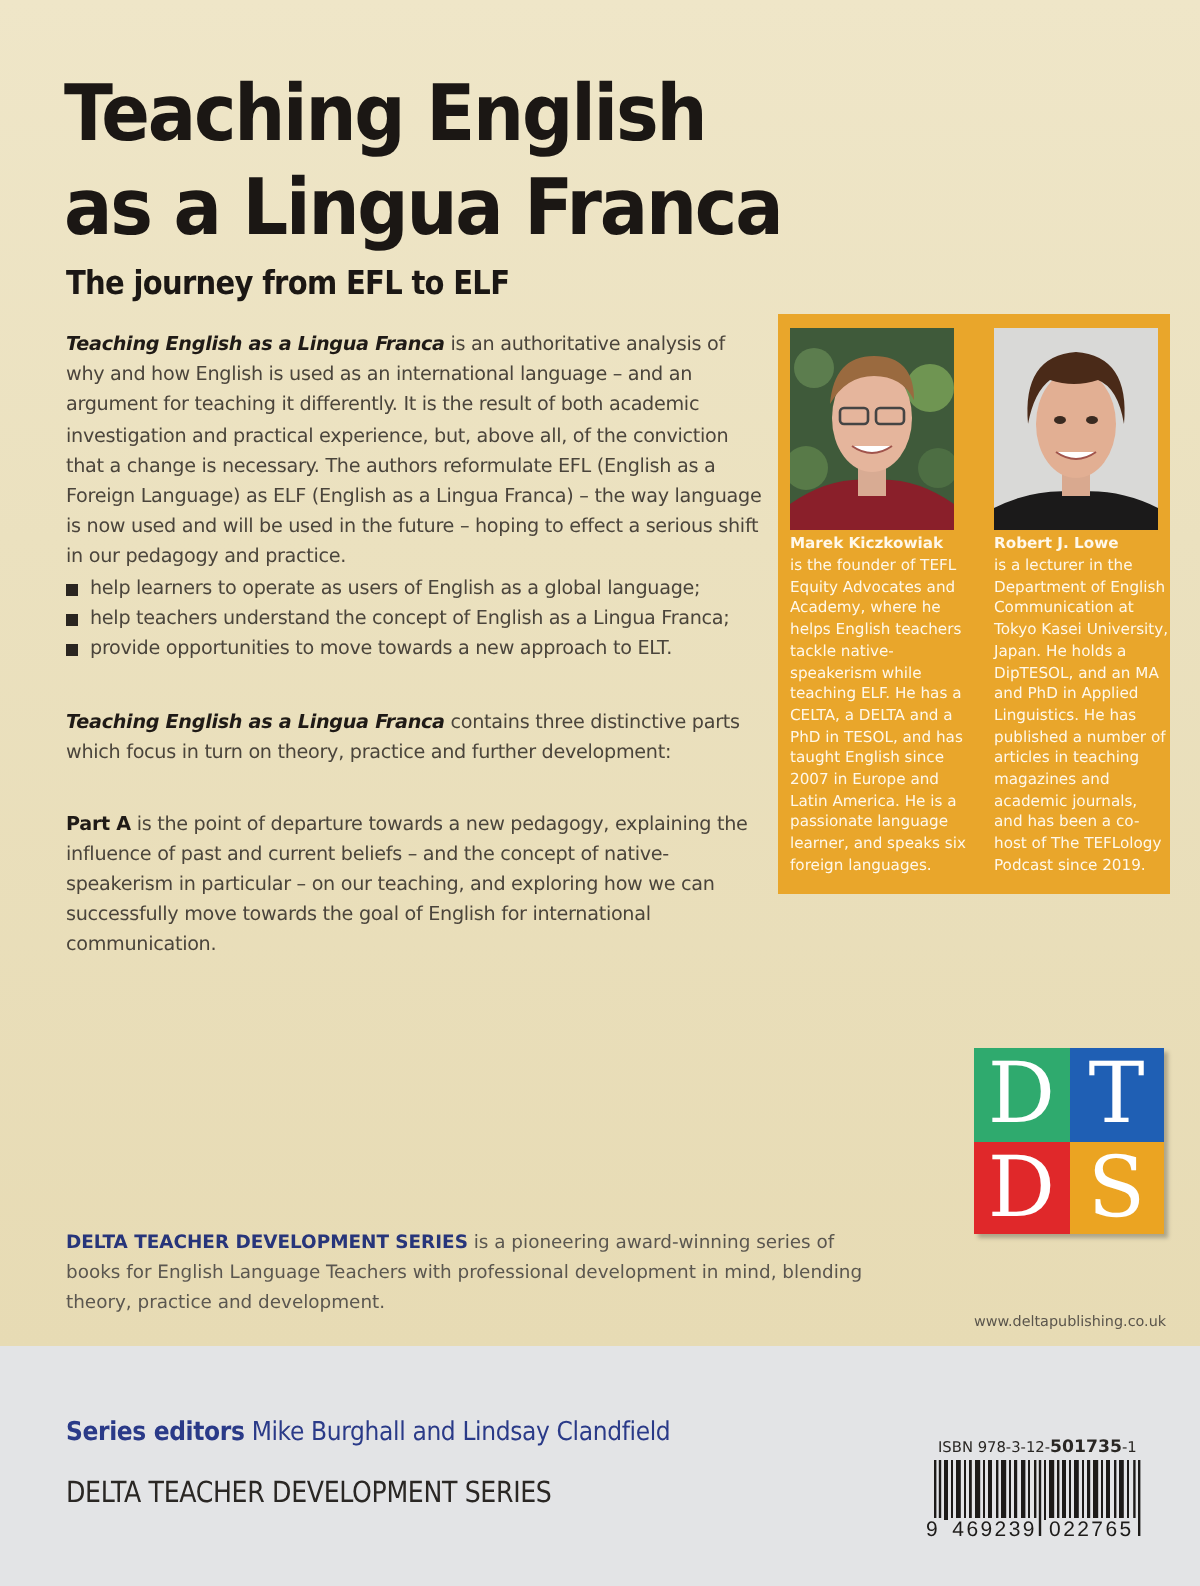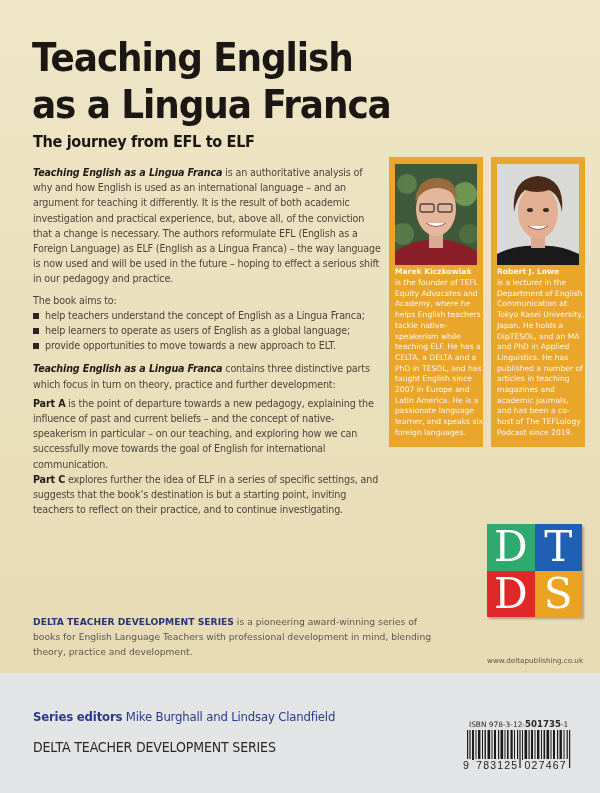"Marek Kiczkowiak" div.author-box { padding-left: none -> 27px }
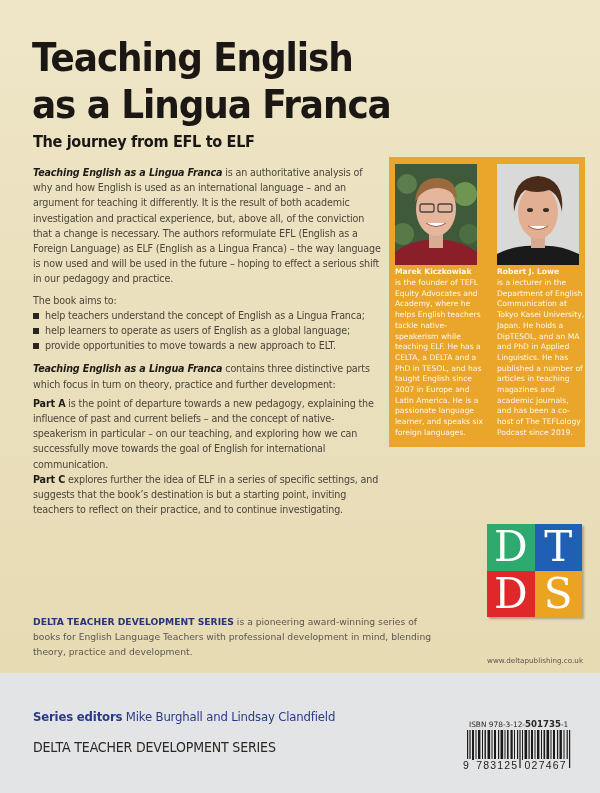"The book aims to:" p { html: <p>The book aims to:</p> -> none }
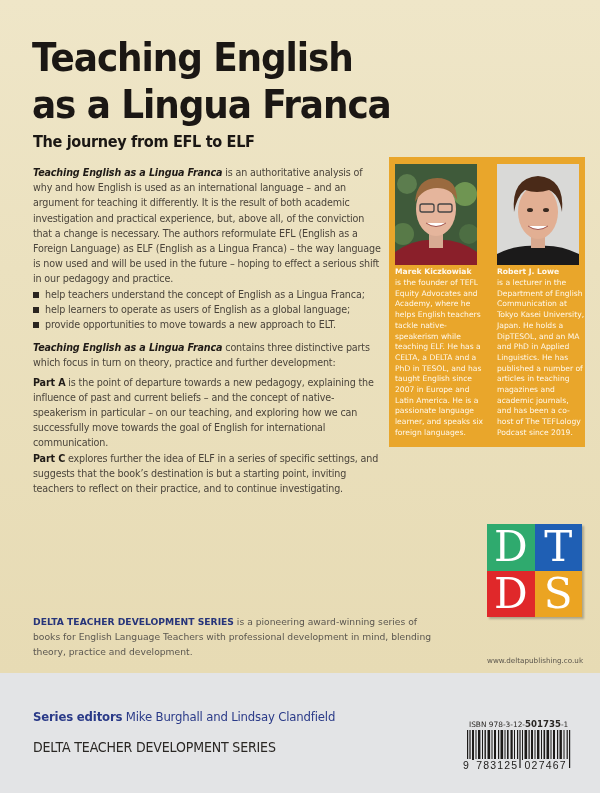"help teachers understand the concept" li { order: before "help learners to operate as" -> after "help learners to operate as" }
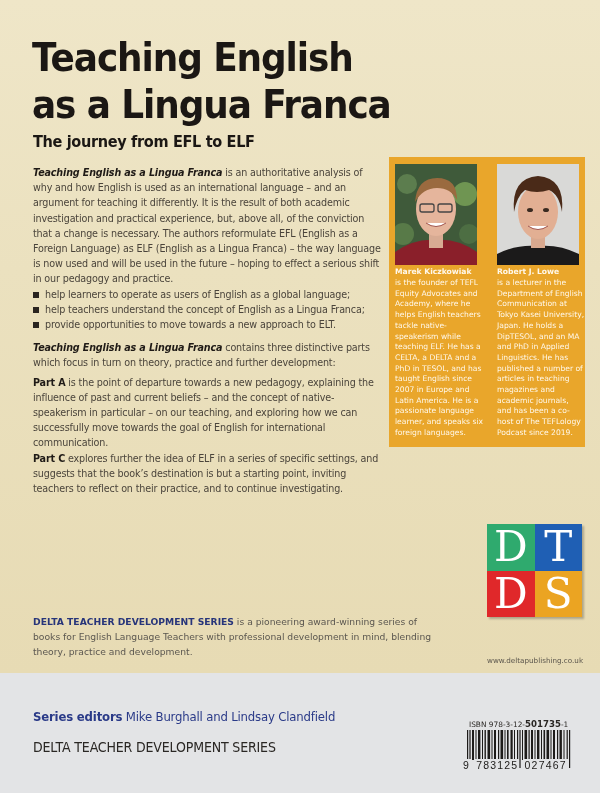"Teaching English as a Lingua Franca contains" p { margin-top: 8px -> 22px }
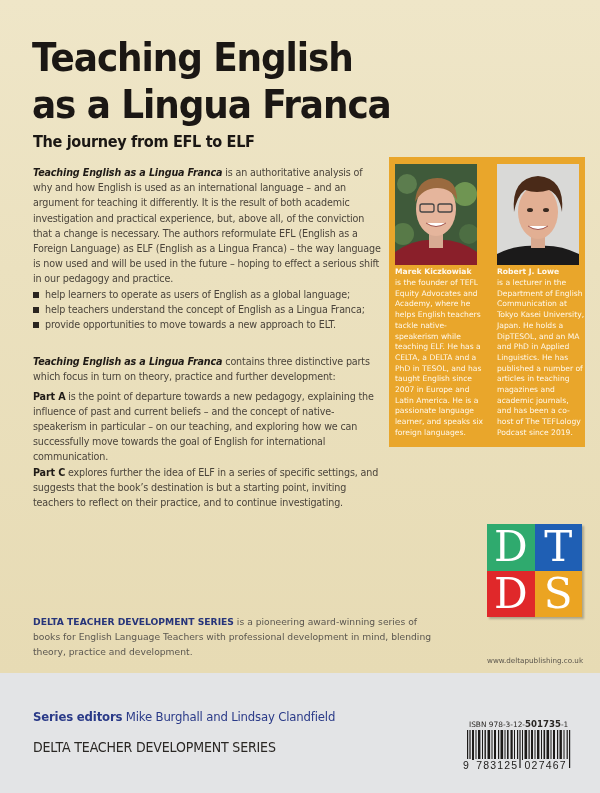"Part A is the point" p { margin-top: 4px -> 20px }
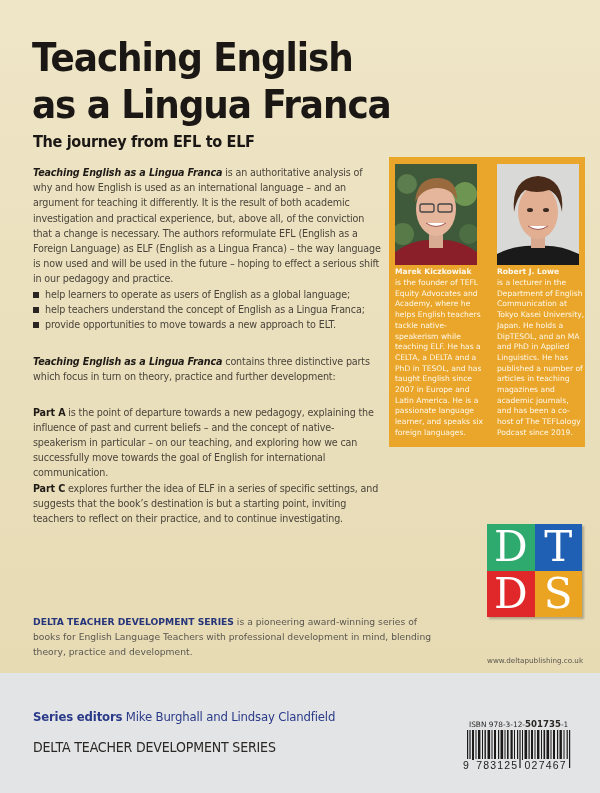"Part C explores further the" p { html: <p><b>Part C</b><span> explores further the idea of ELF in a series of specific settings, and suggests that the book’s destination is but a starting point, inviting teachers to reflect on their practice, and to continue investigating.</span></p> -> none }
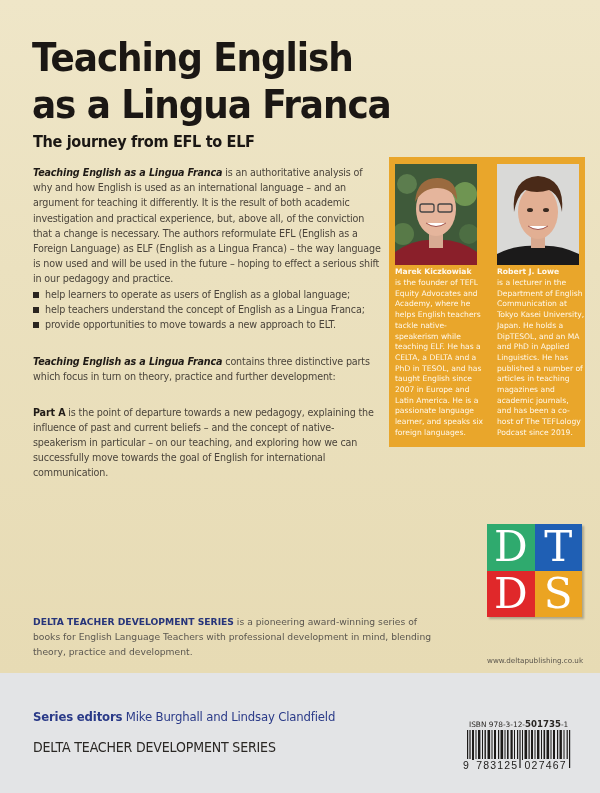"783125" span { text: 783125 -> 469239 }
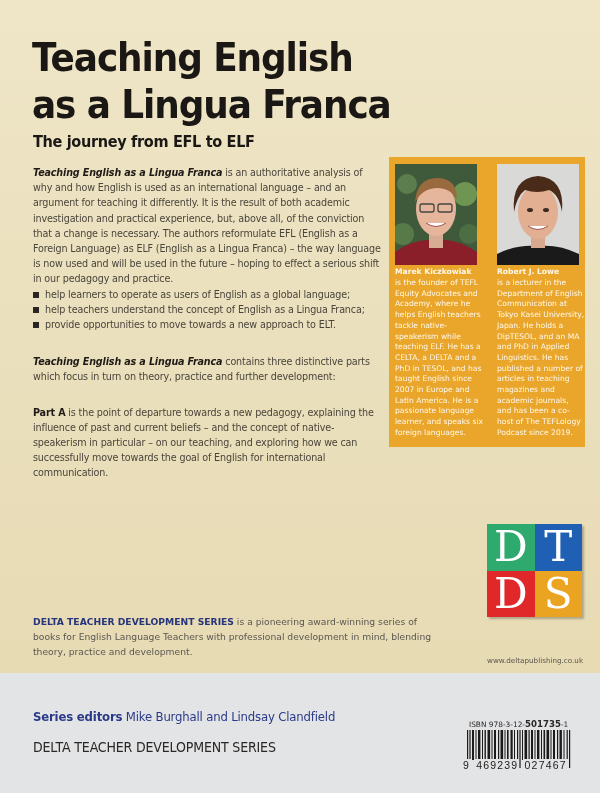"027467" span { text: 027467 -> 022765 }
